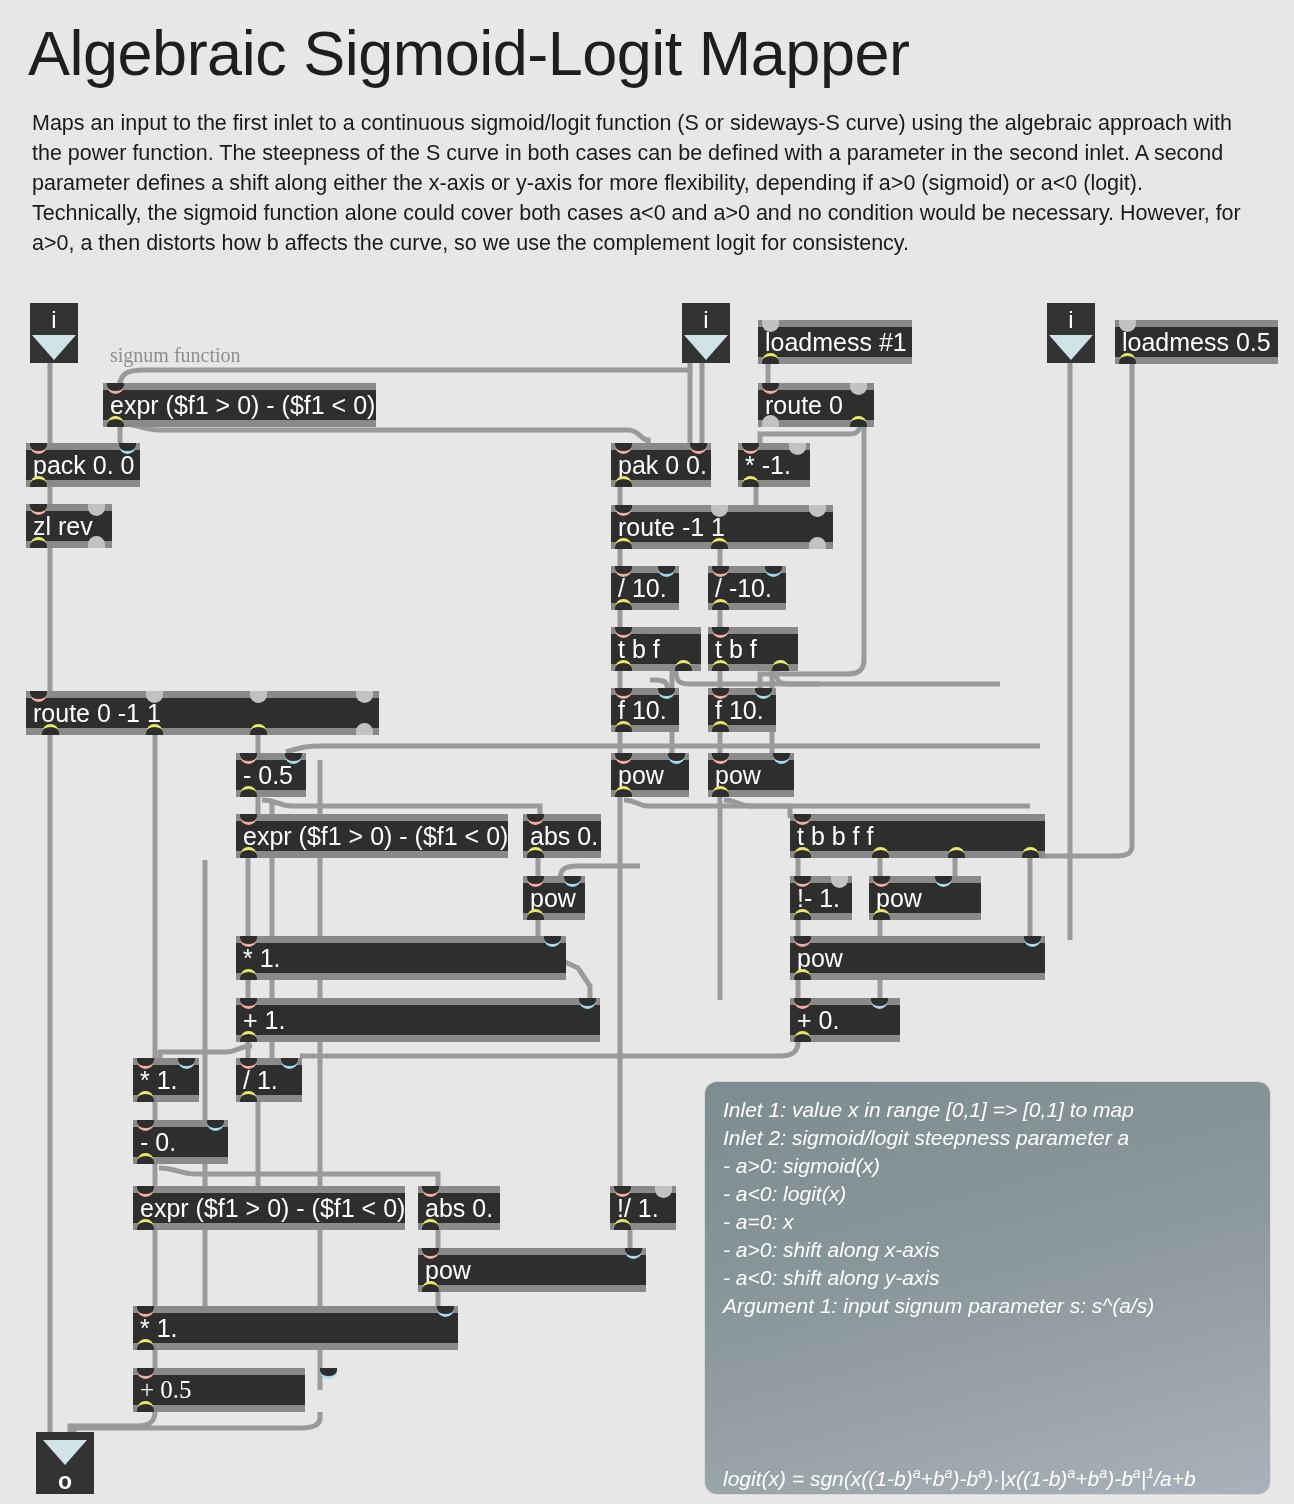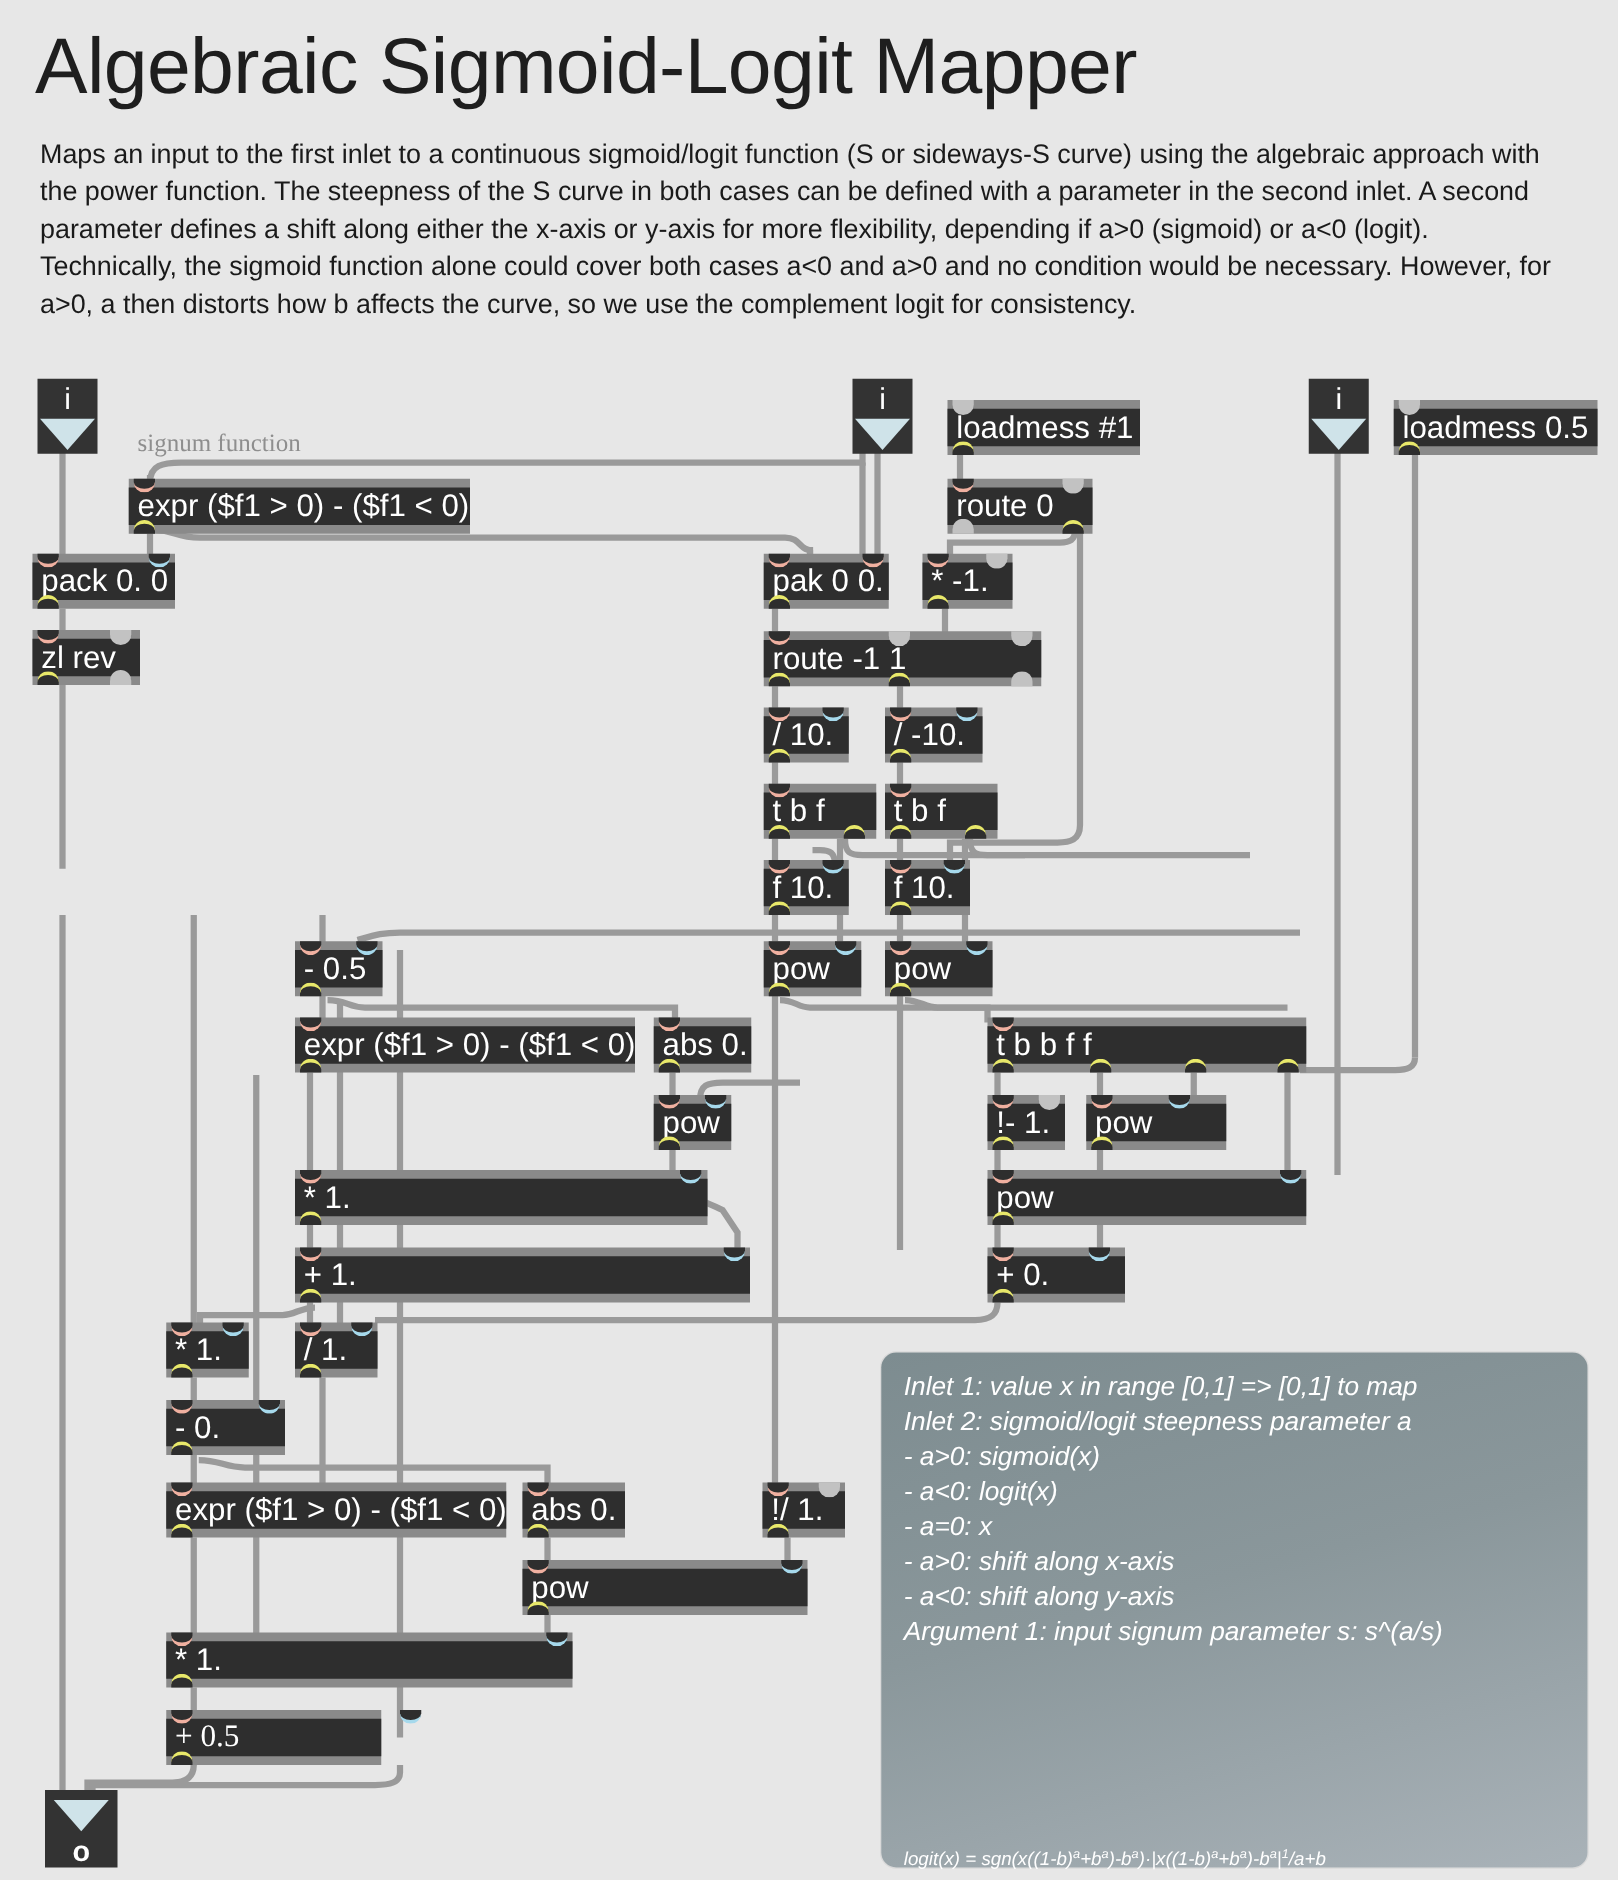"route 0 -1 1" div.obj { html: none -> <div> <span></span> <span></span> <span></span> <span></span> <div>route 0 -1 1</div> <span></span> <span></span> <span></span> <span></span> </div> }
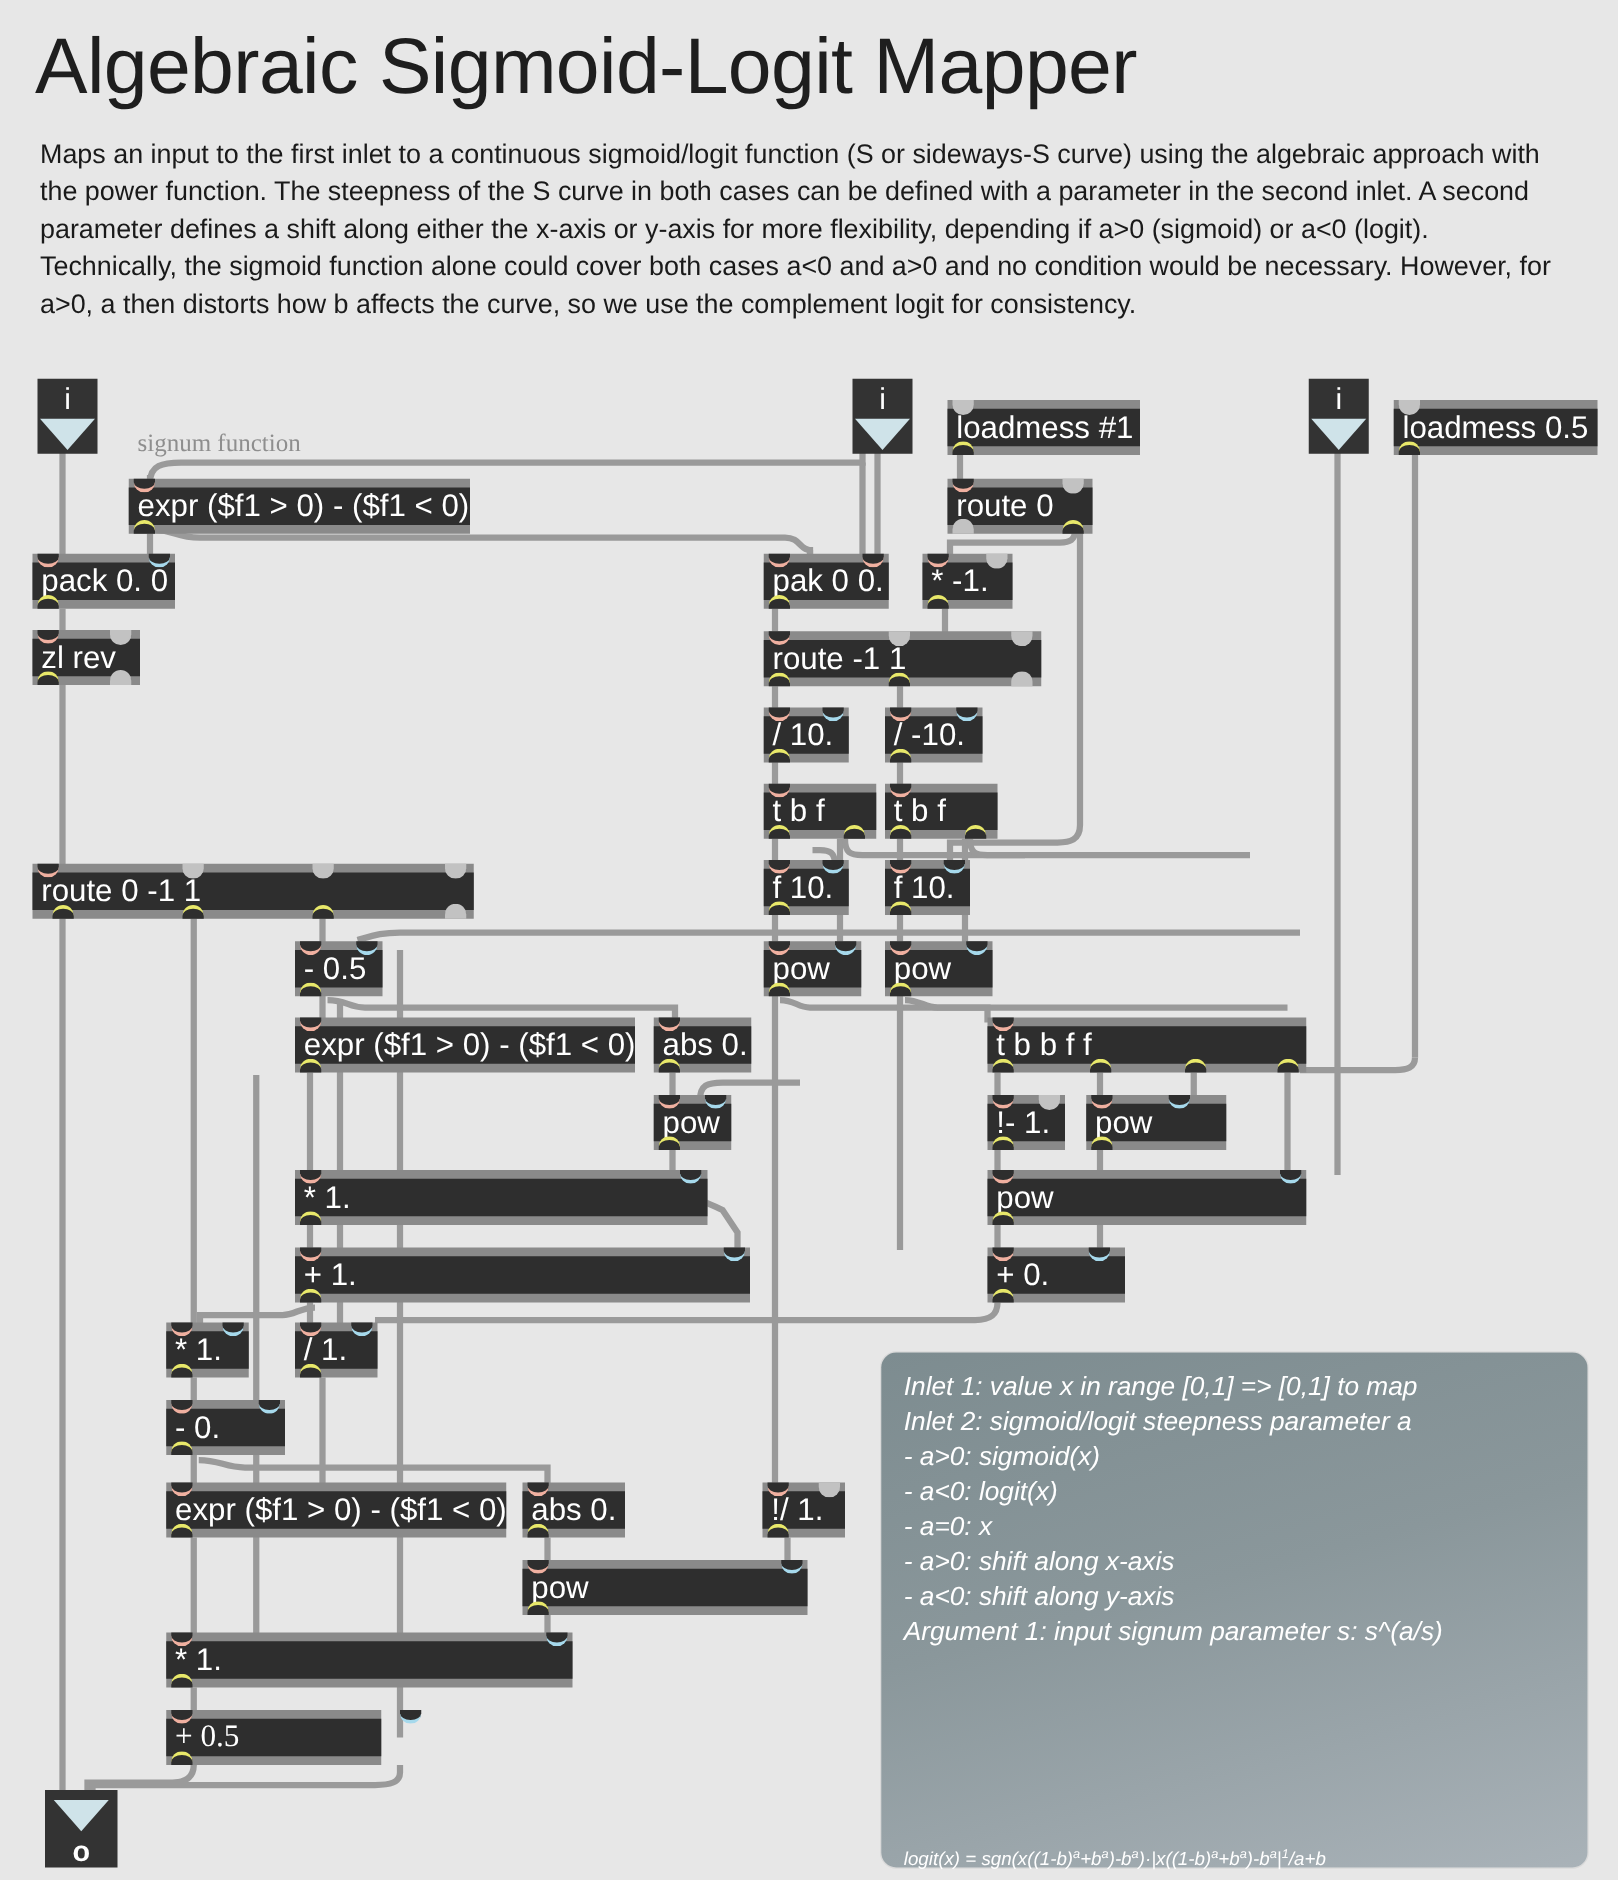"logit(x) =" #formula2 { font-size: 15px -> 21px; top: 389px -> 378px }
